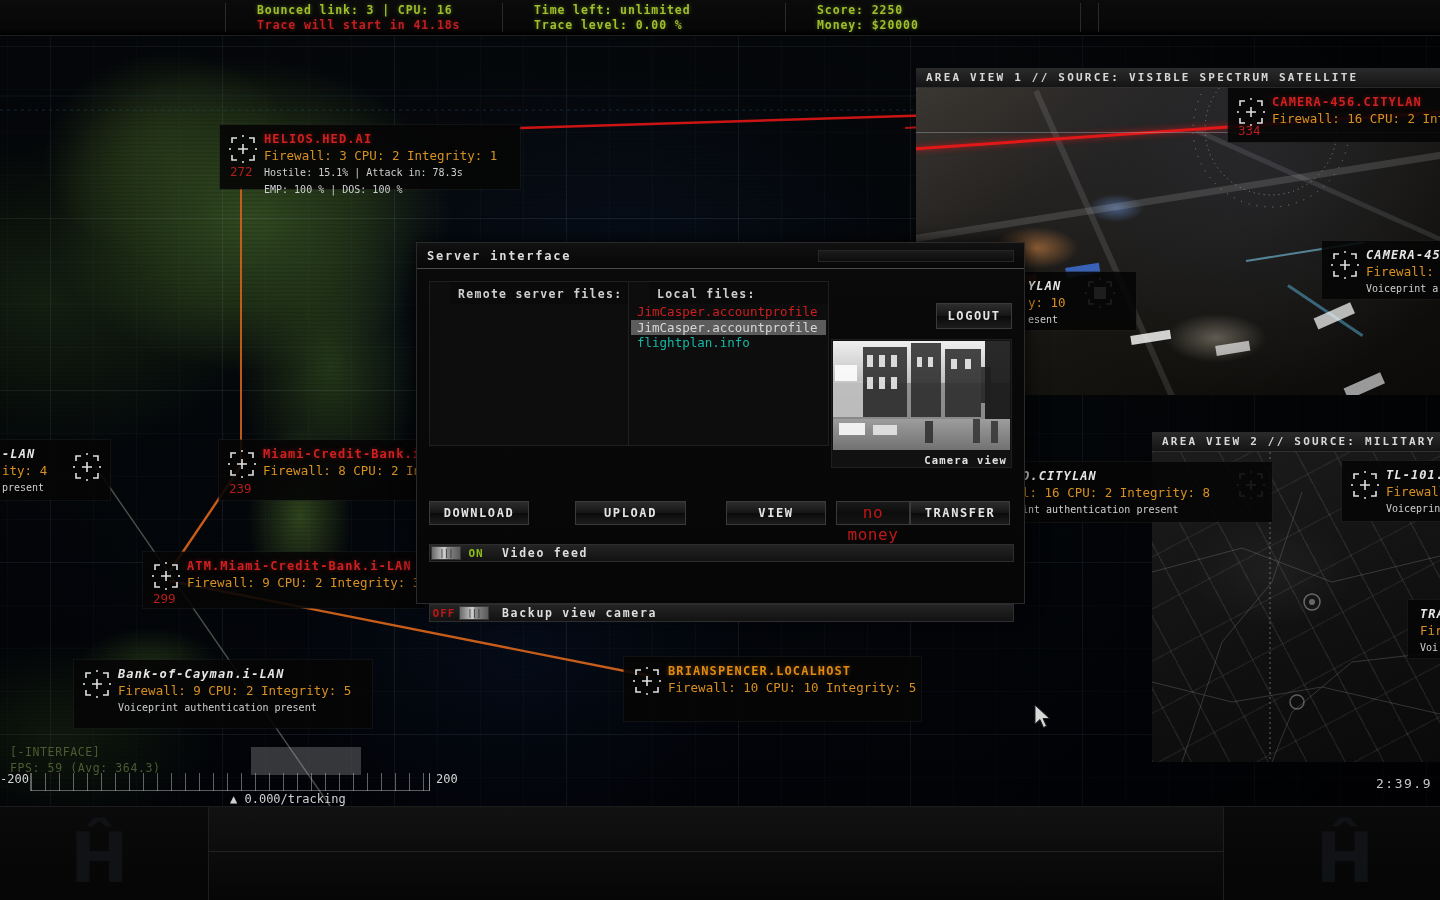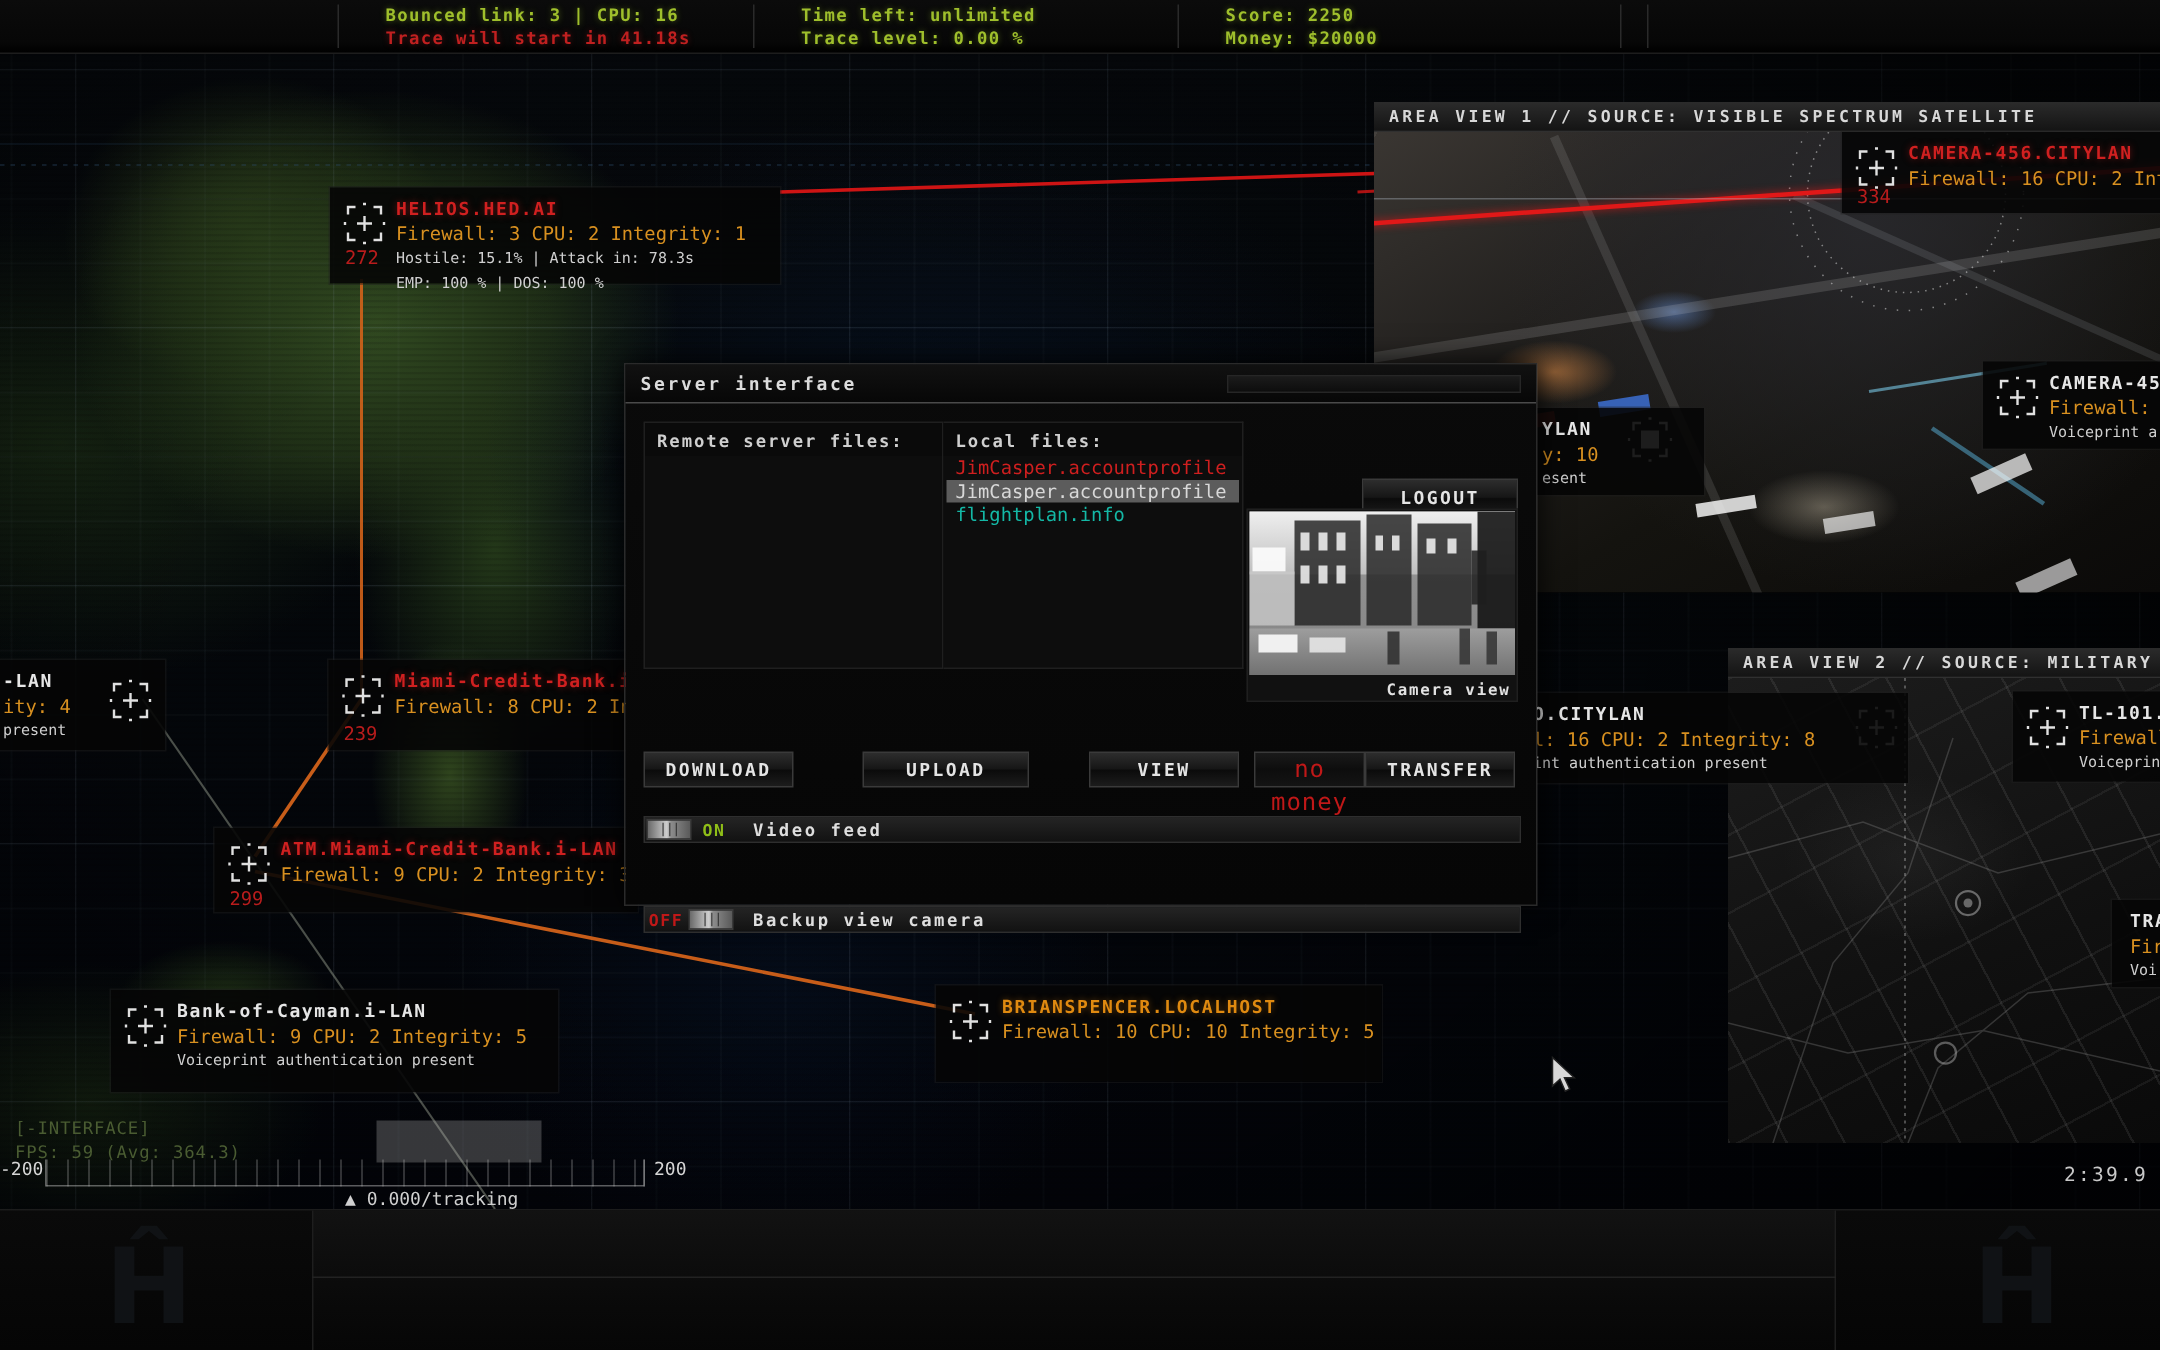"CAMERA-45" .t-white { font-style: none -> italic }
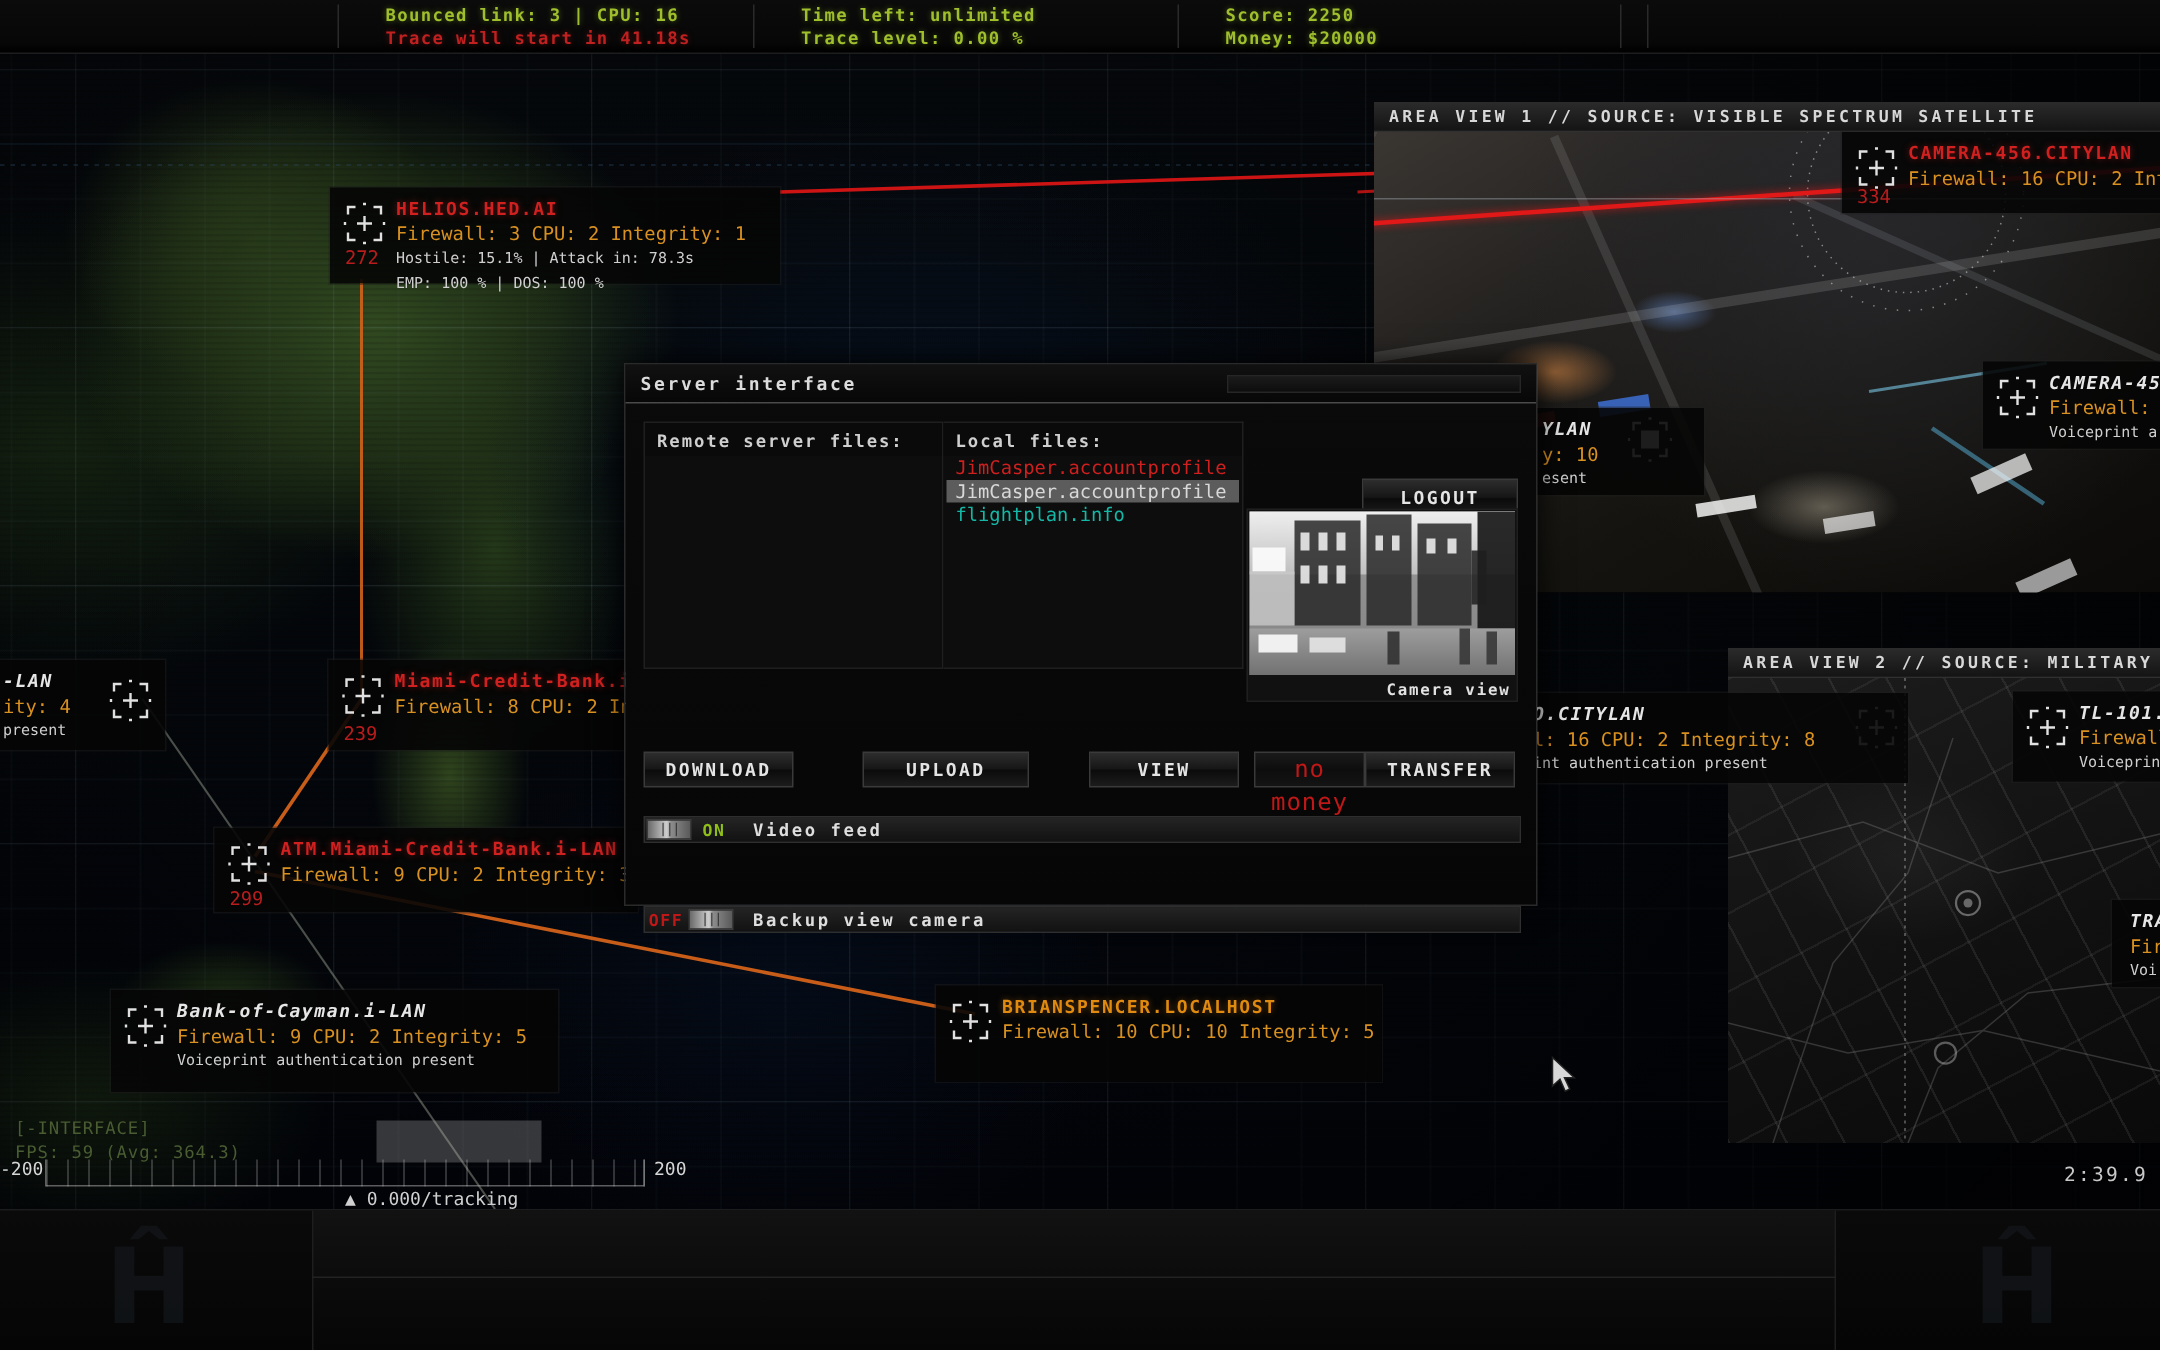"Remote server files:" .pane-hdr { margin-left: none -> 20px }
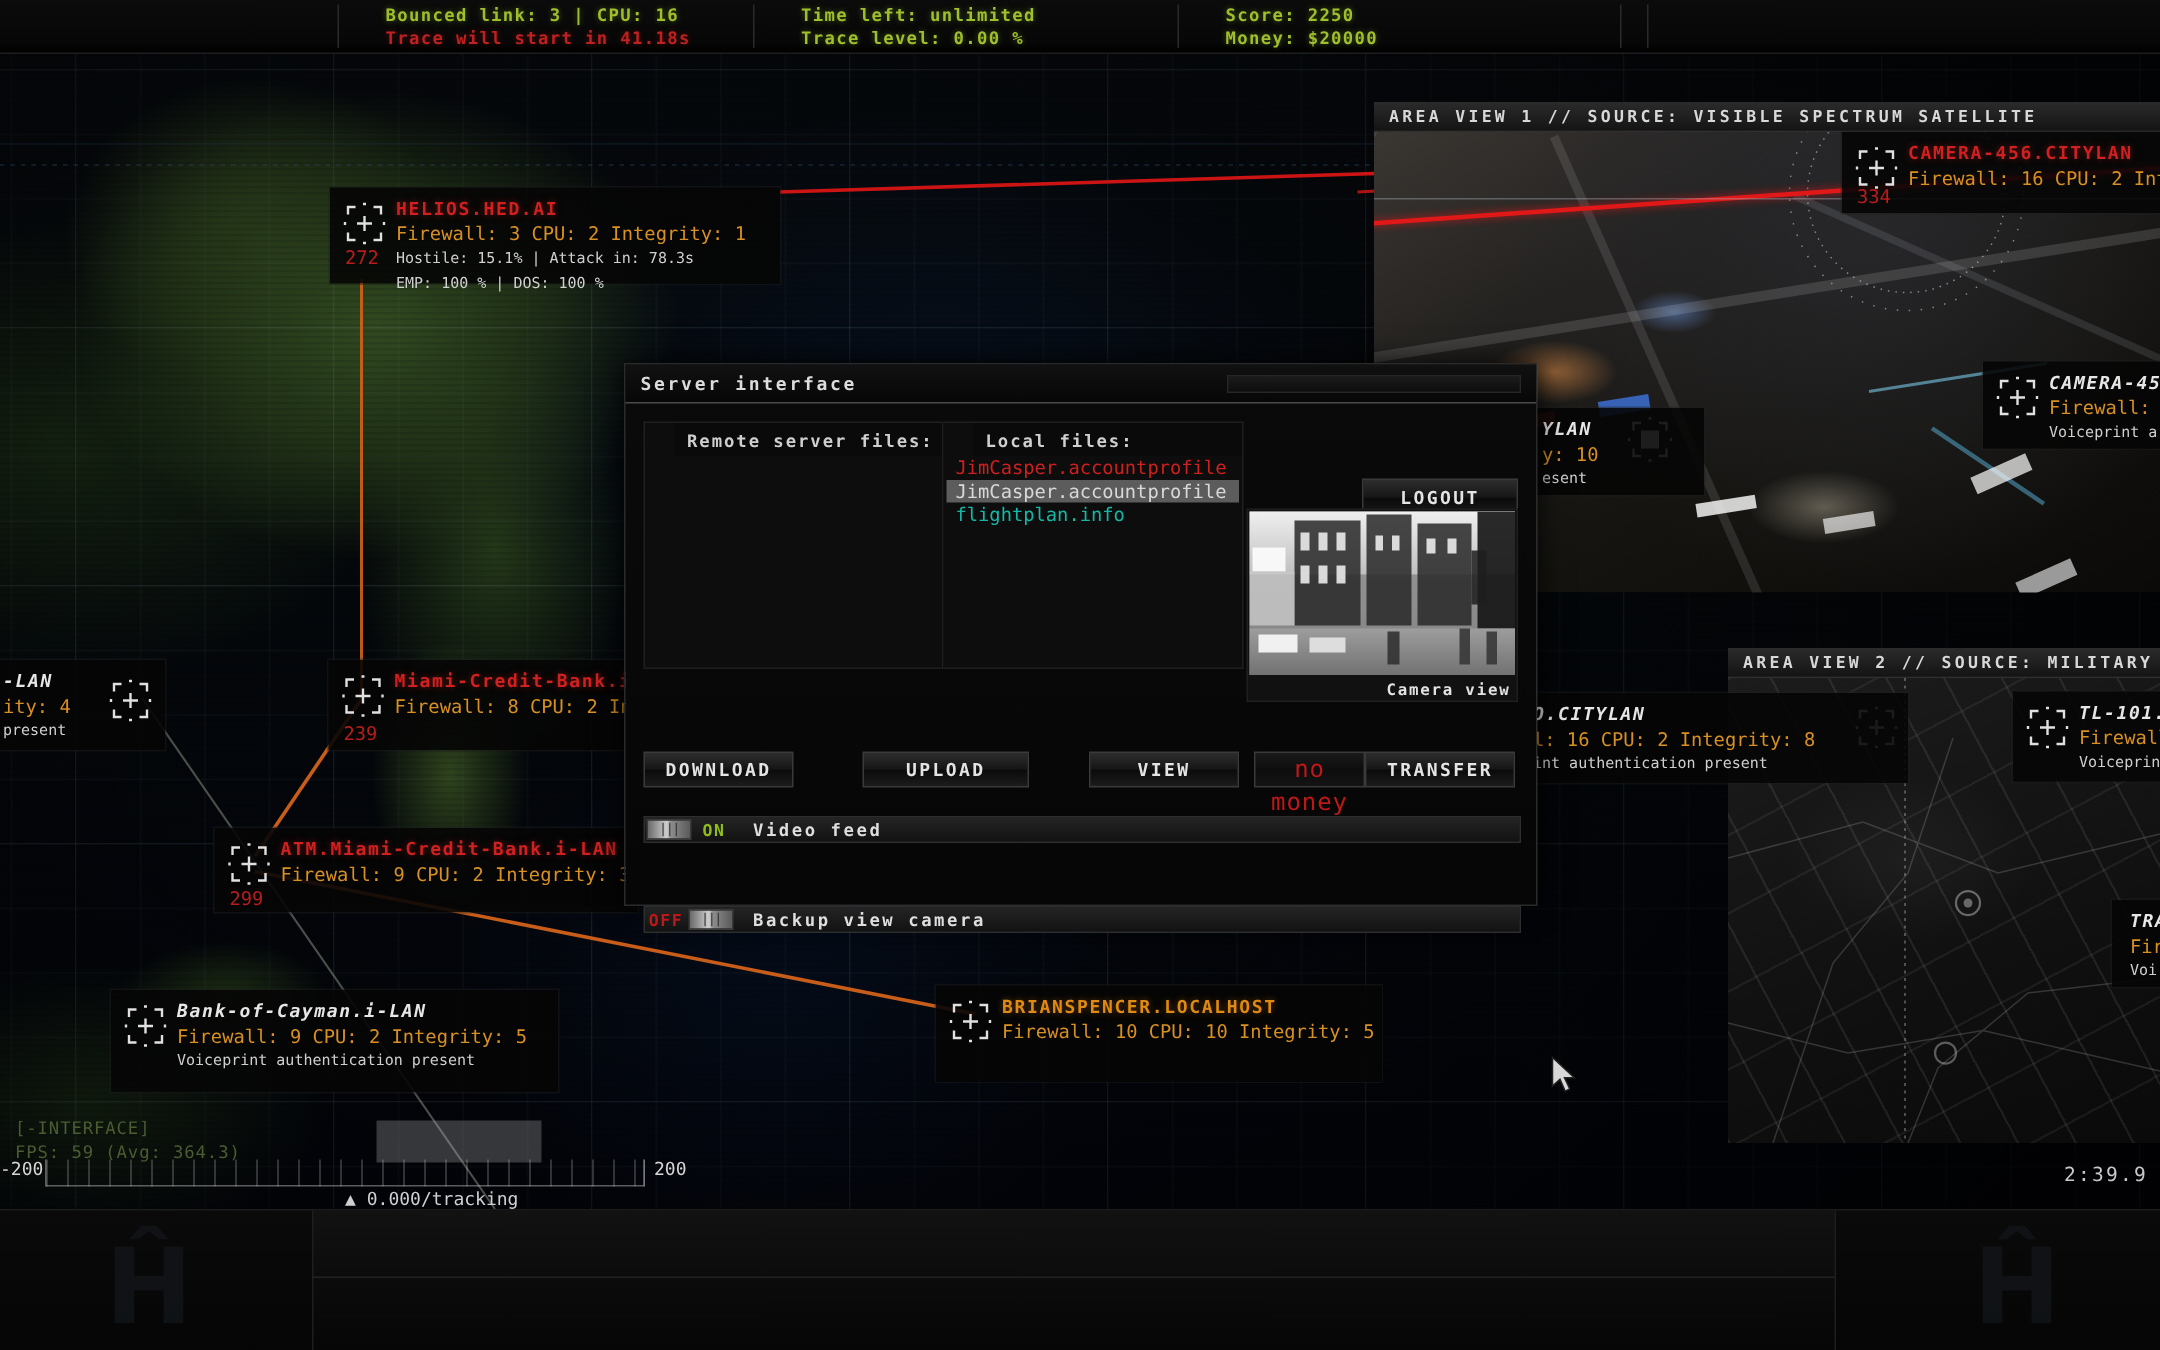"LOGOUT" div.gbtn { top: 50px -> 34px; width: 104px -> 76px }
